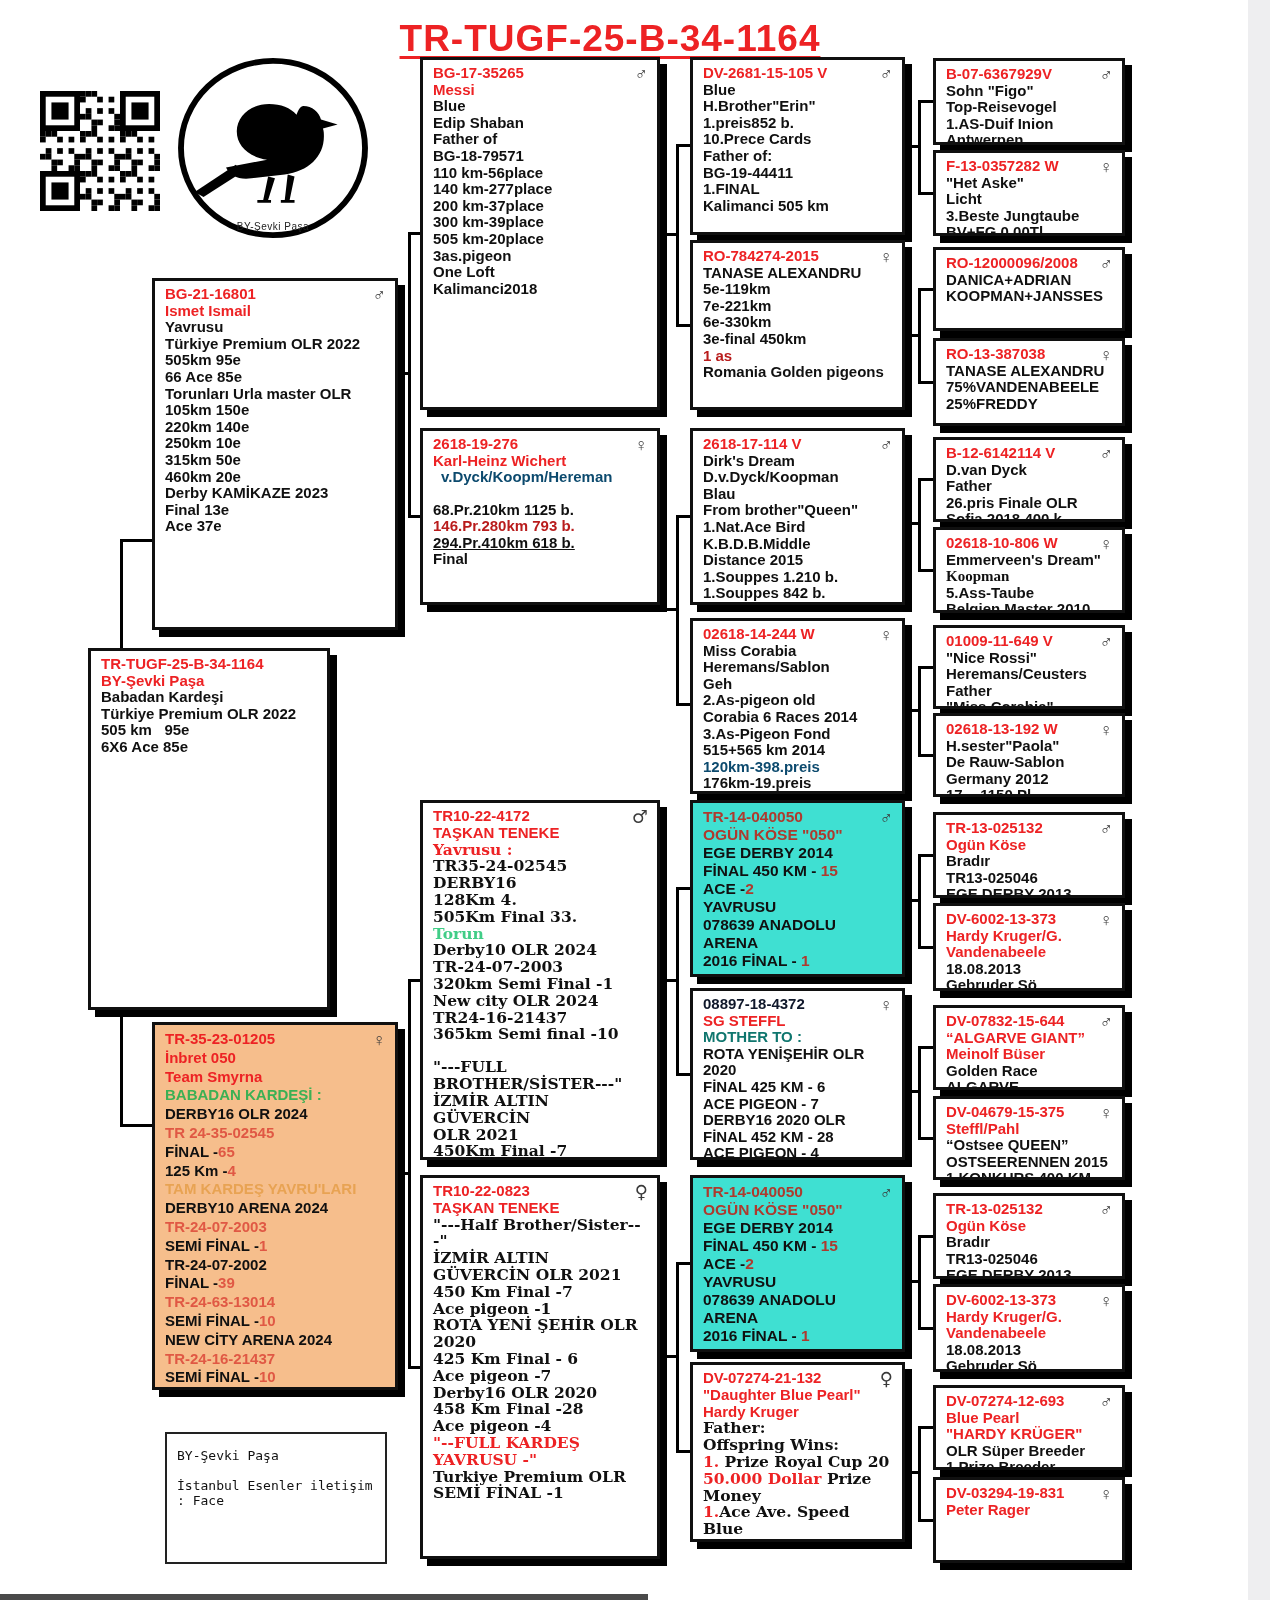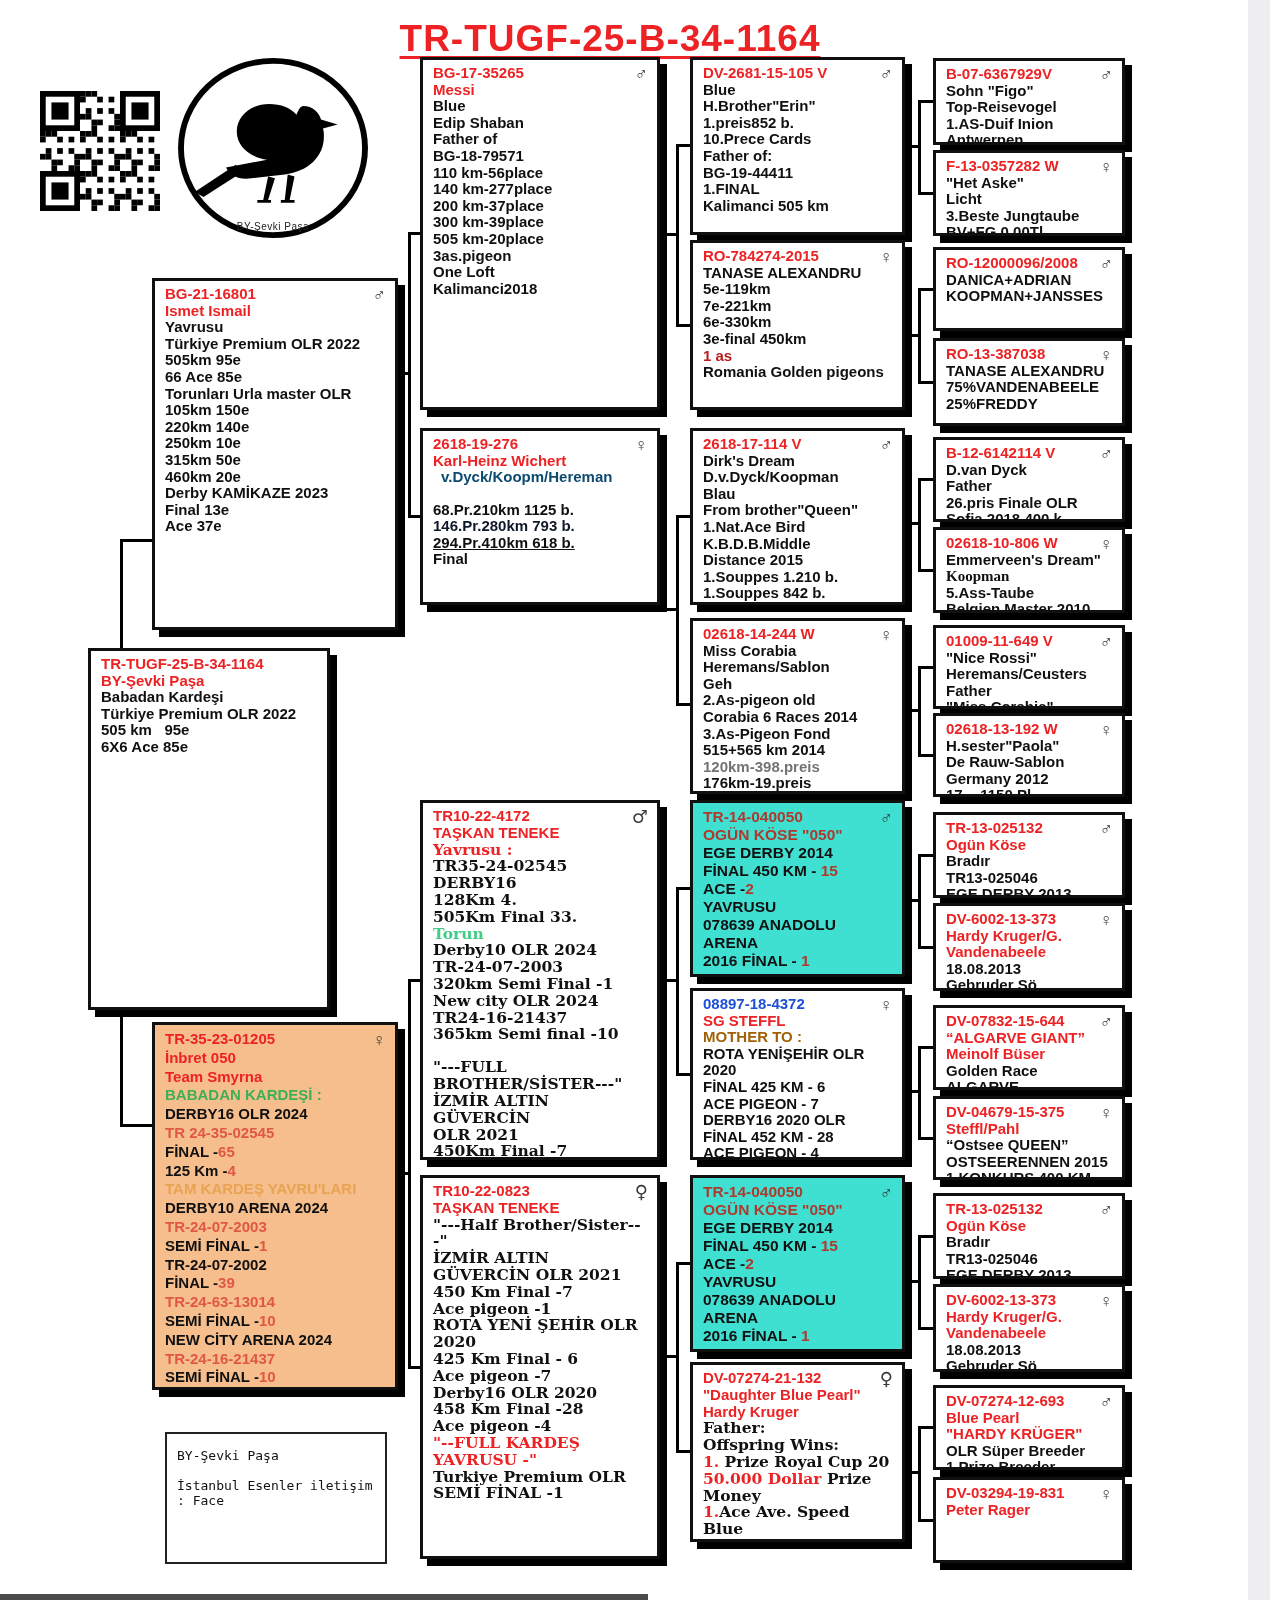"146.Pr.280km 793 b." span { color: #0f172a -> #b91c1c }
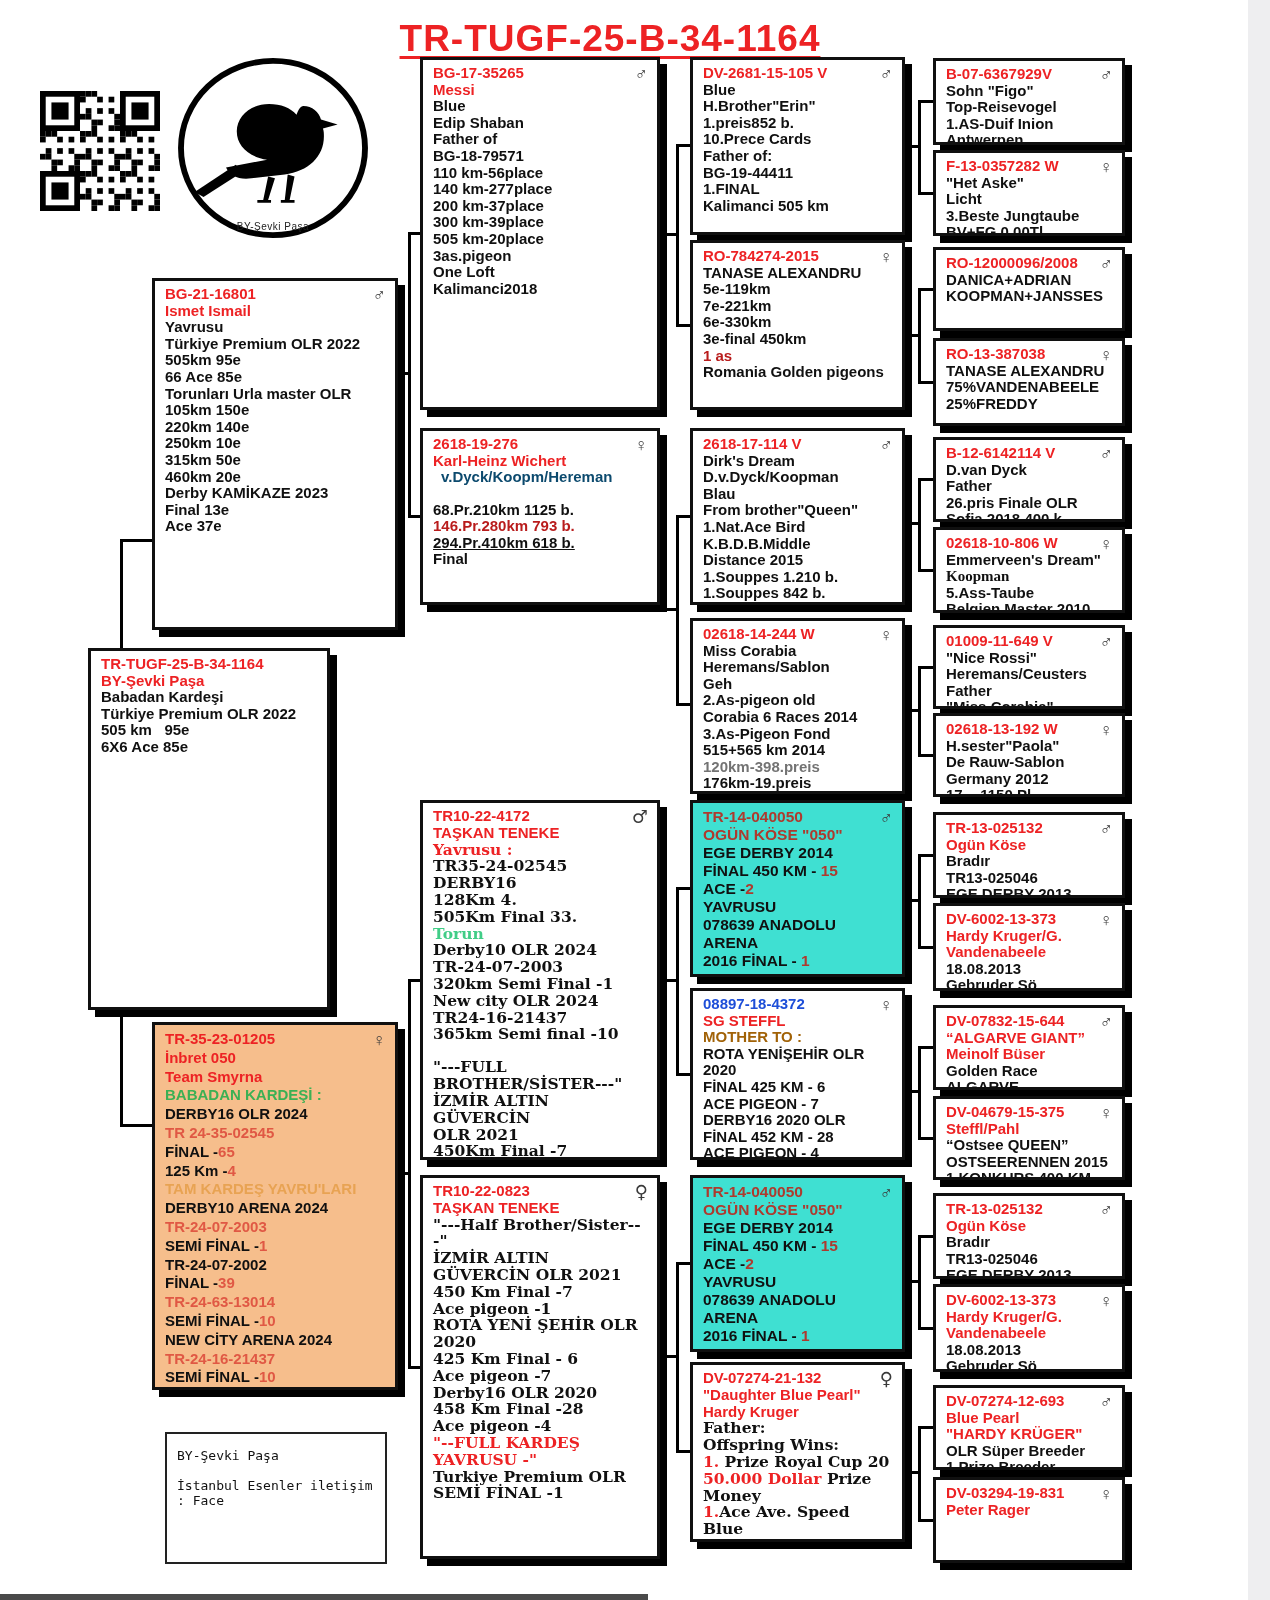"120km-398.preis" span { color: #737373 -> #0c4a6e }
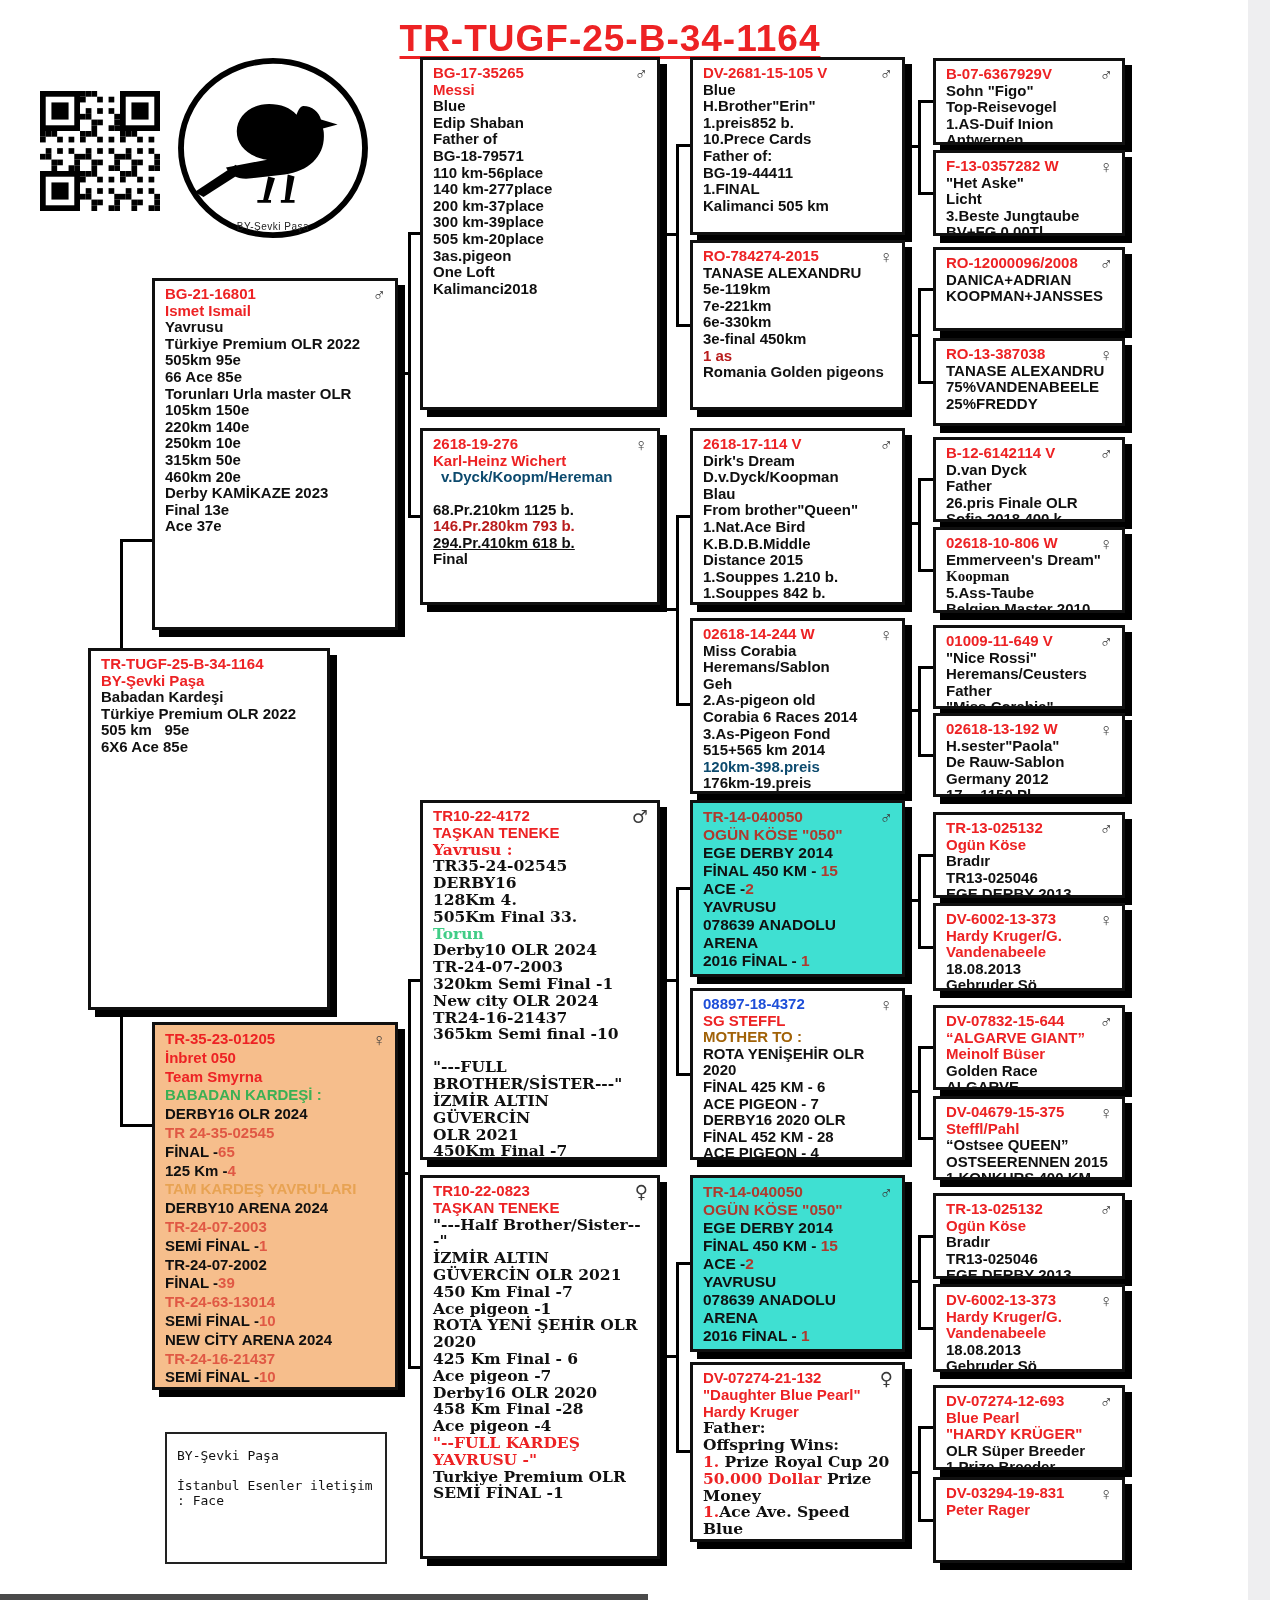"08897-18-4372" span { color: #1d4ed8 -> #0f172a }
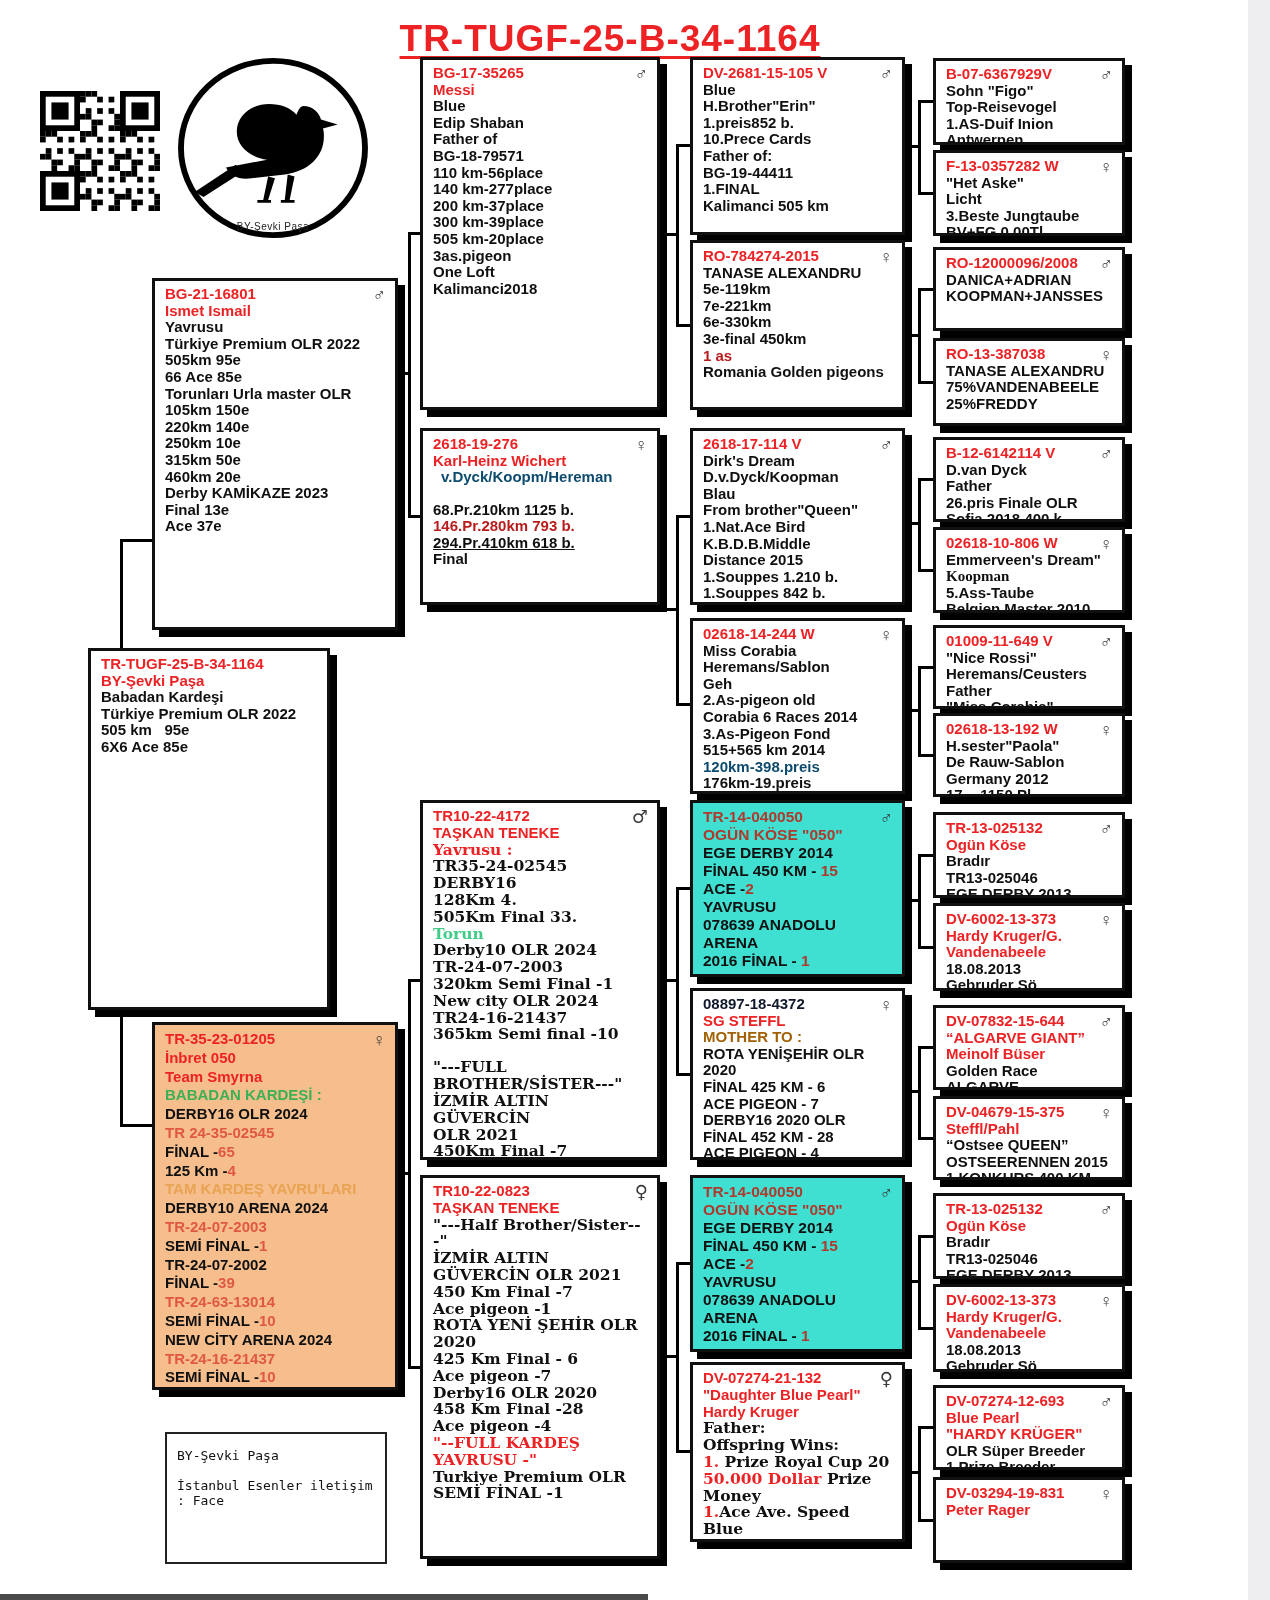"MOTHER TO :" span { color: #a16207 -> #0f766e }
